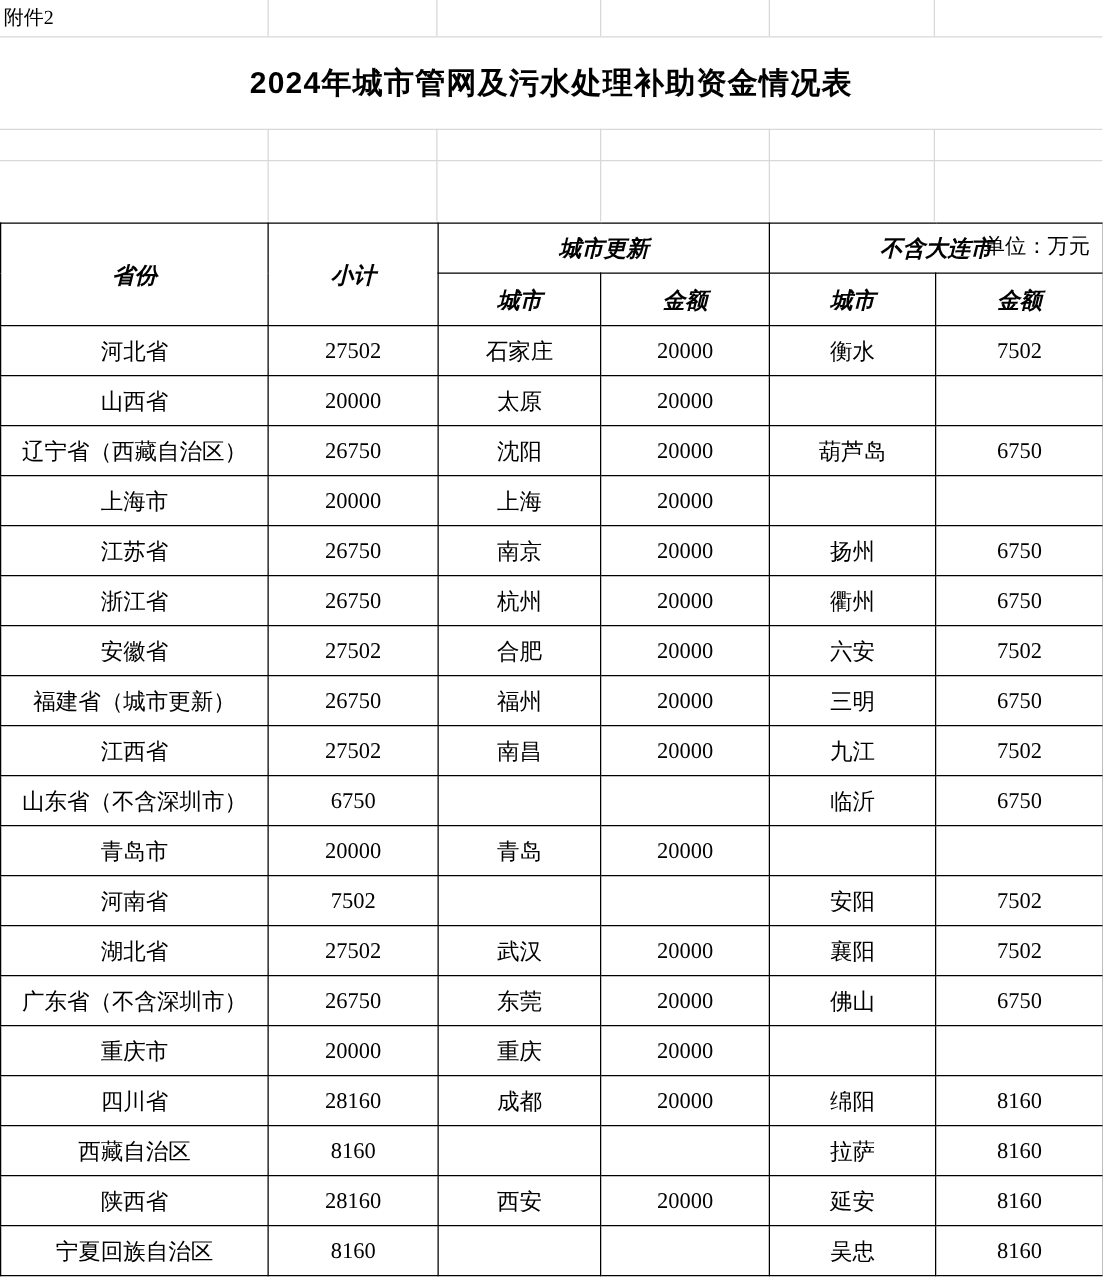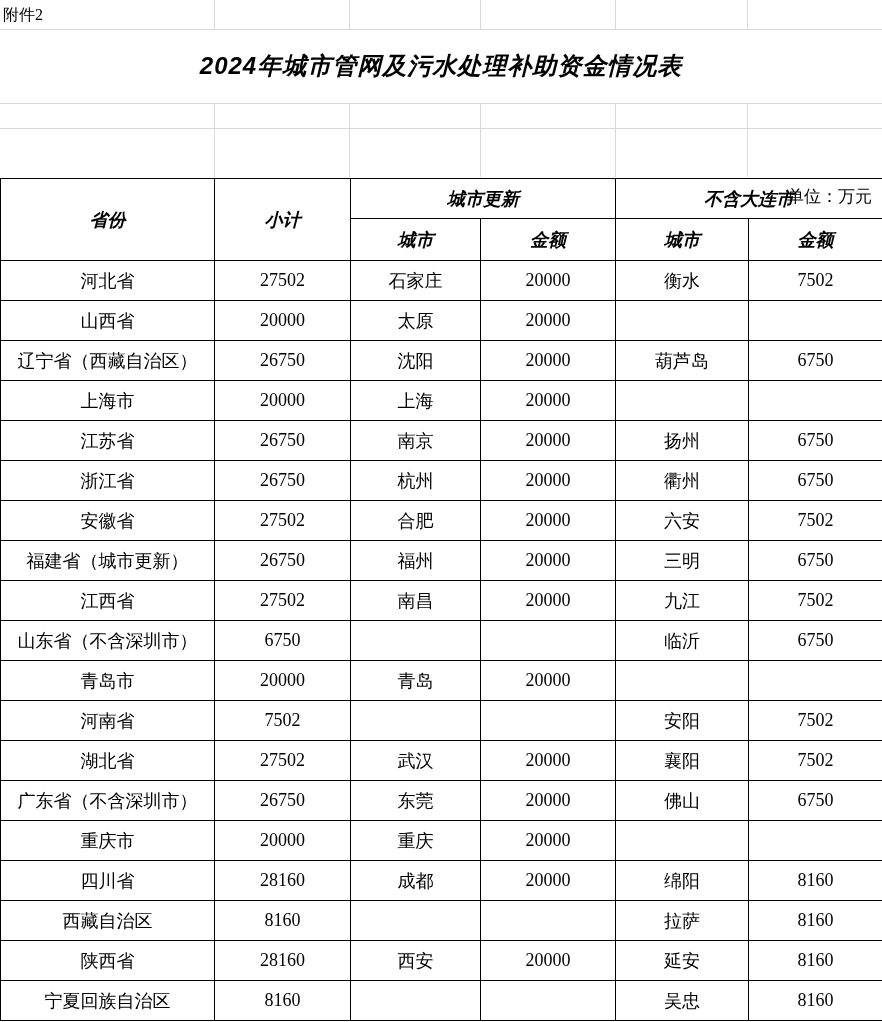"2024年城市管网及污水处理补助资金情况表" .doc-title { font-style: italic -> none }
